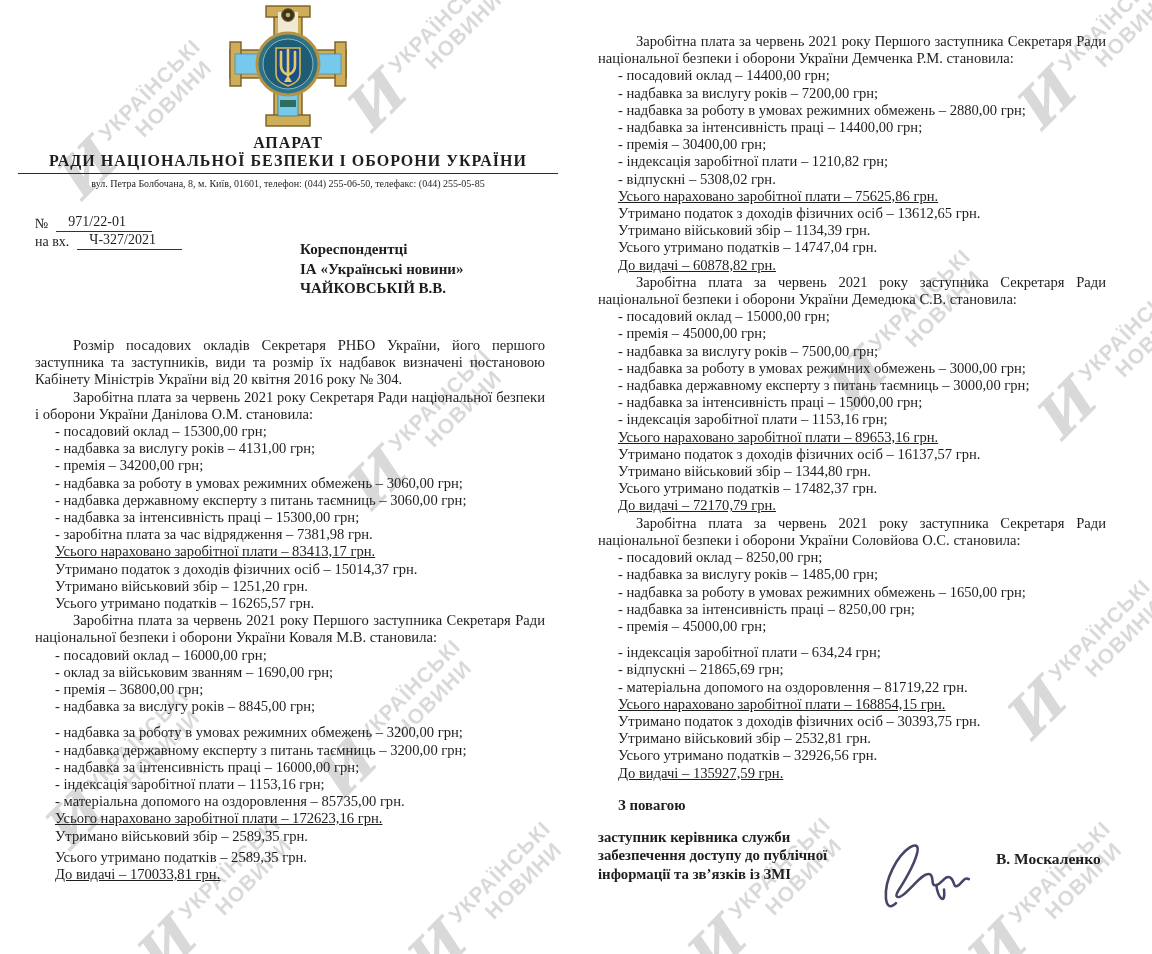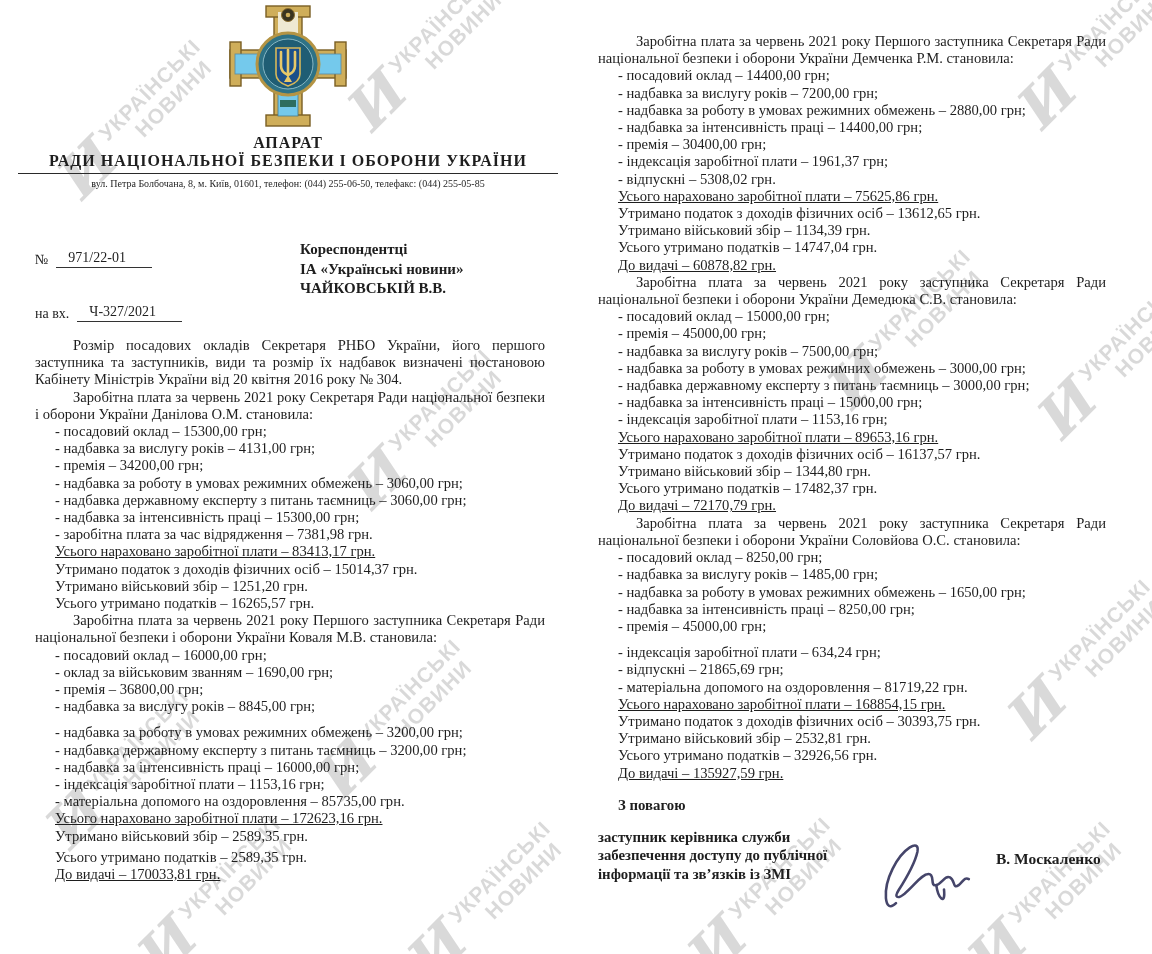"- індексація заробітної плати – 1961,37" div.bl { text: 1961,37 -> 1210,82 }
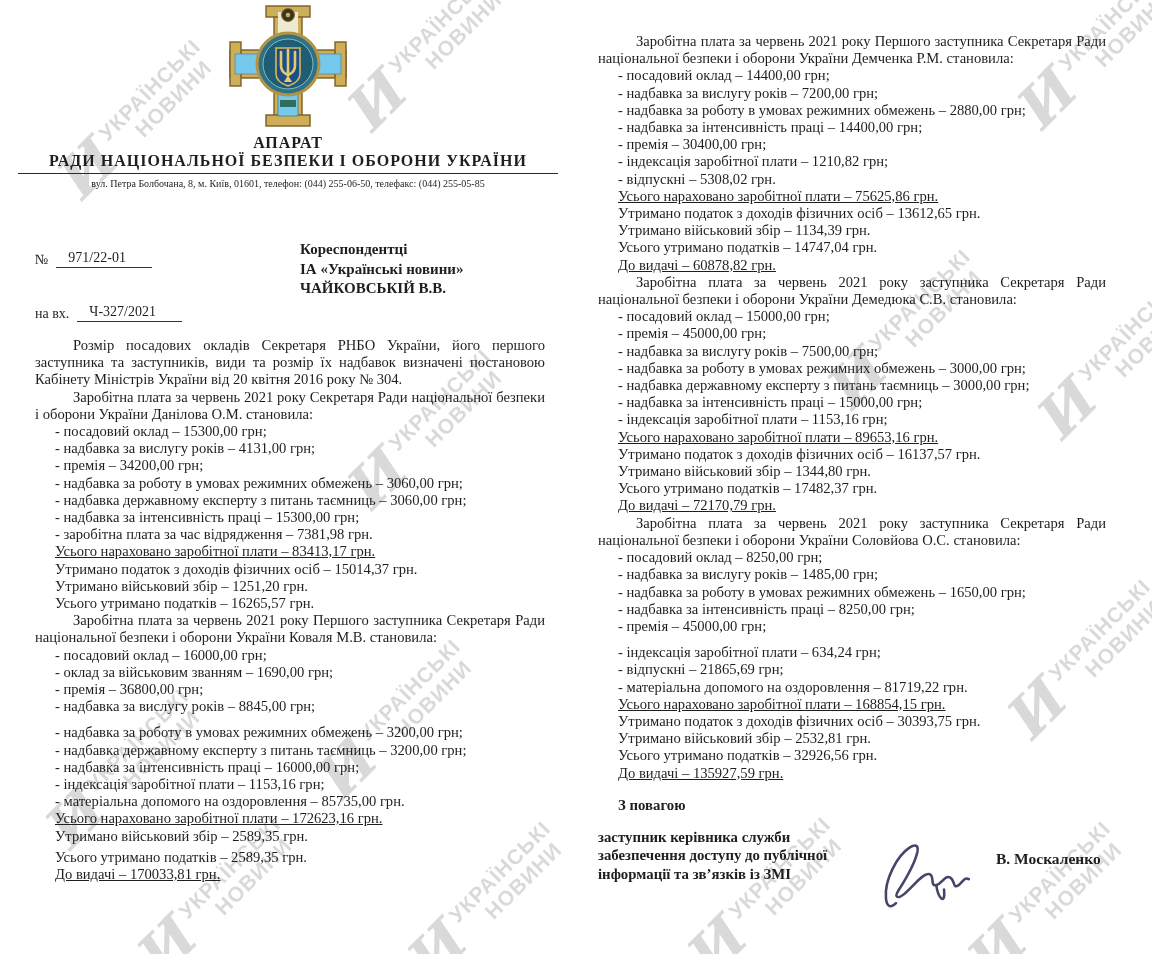"971/22-01" .ref-val { margin-top: 36px -> none }
